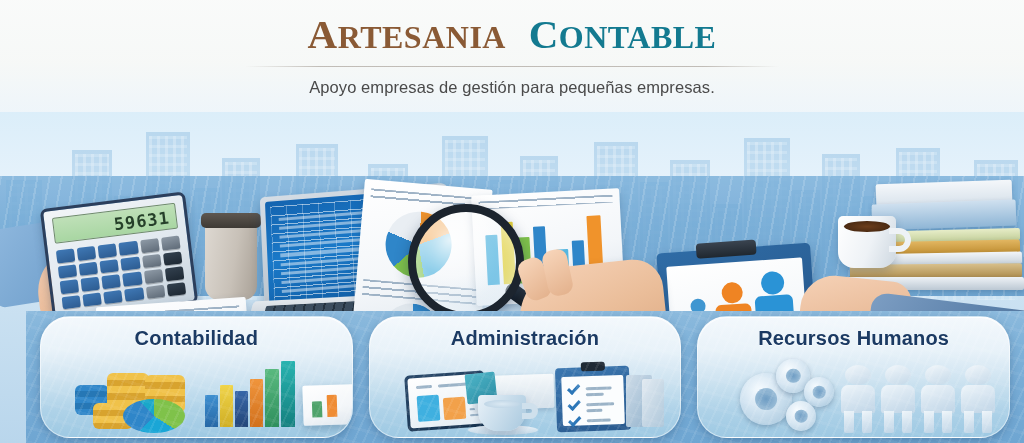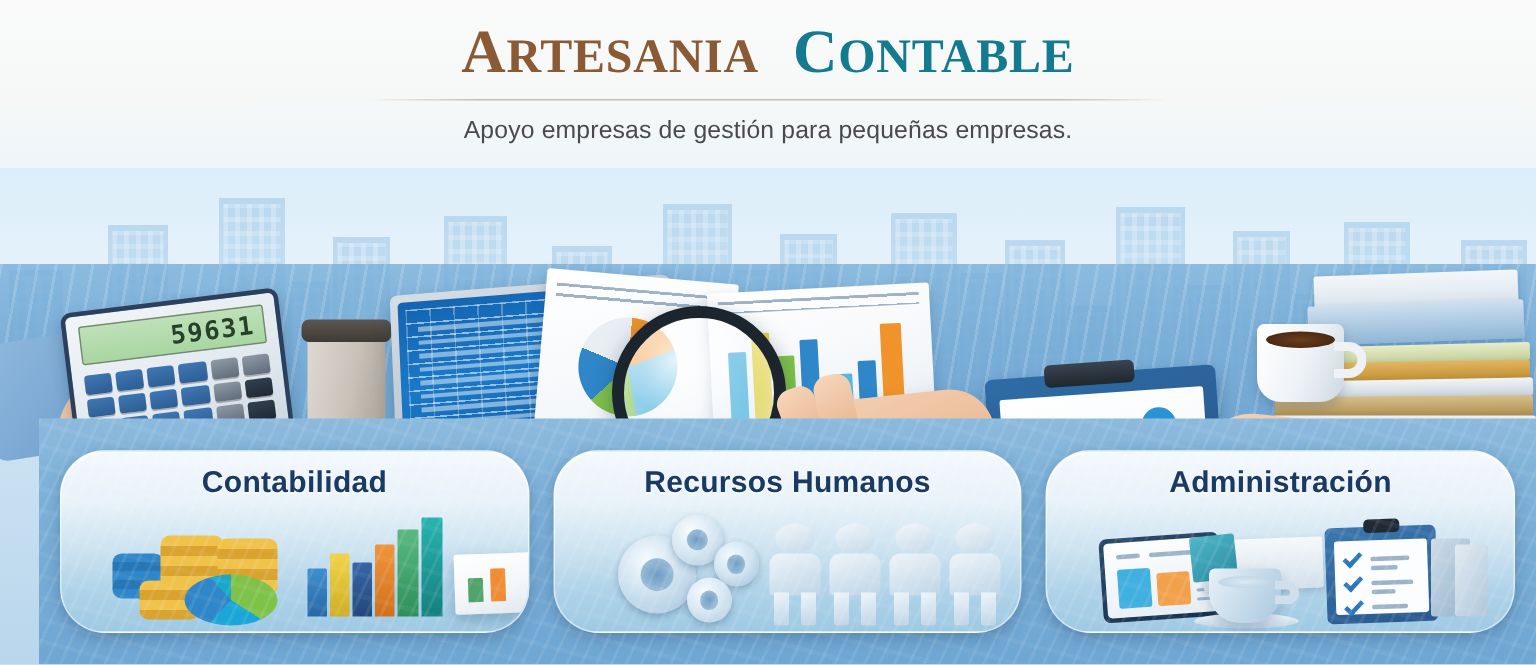"Contabilidad" .strip { height: 164px -> 132px }
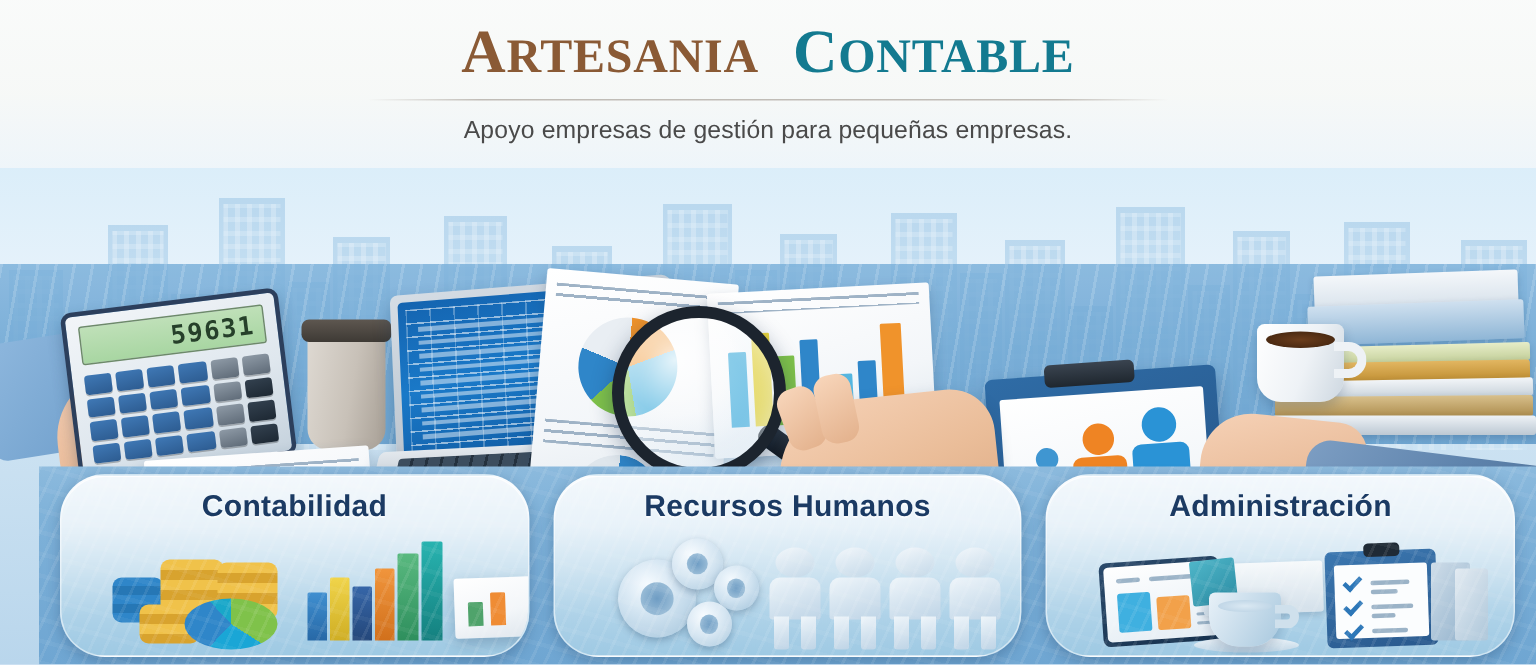"Recursos Humanos" div.card { order: before "Administración" -> after "Administración" }
